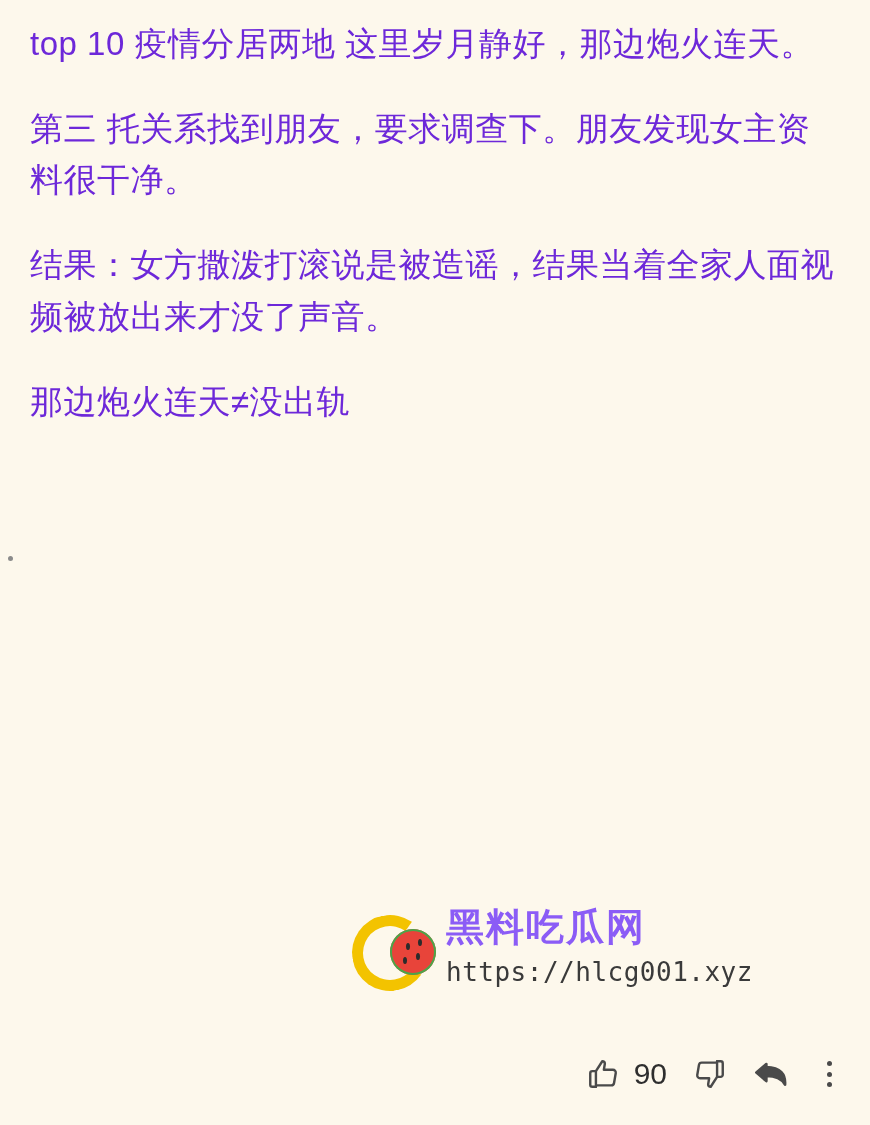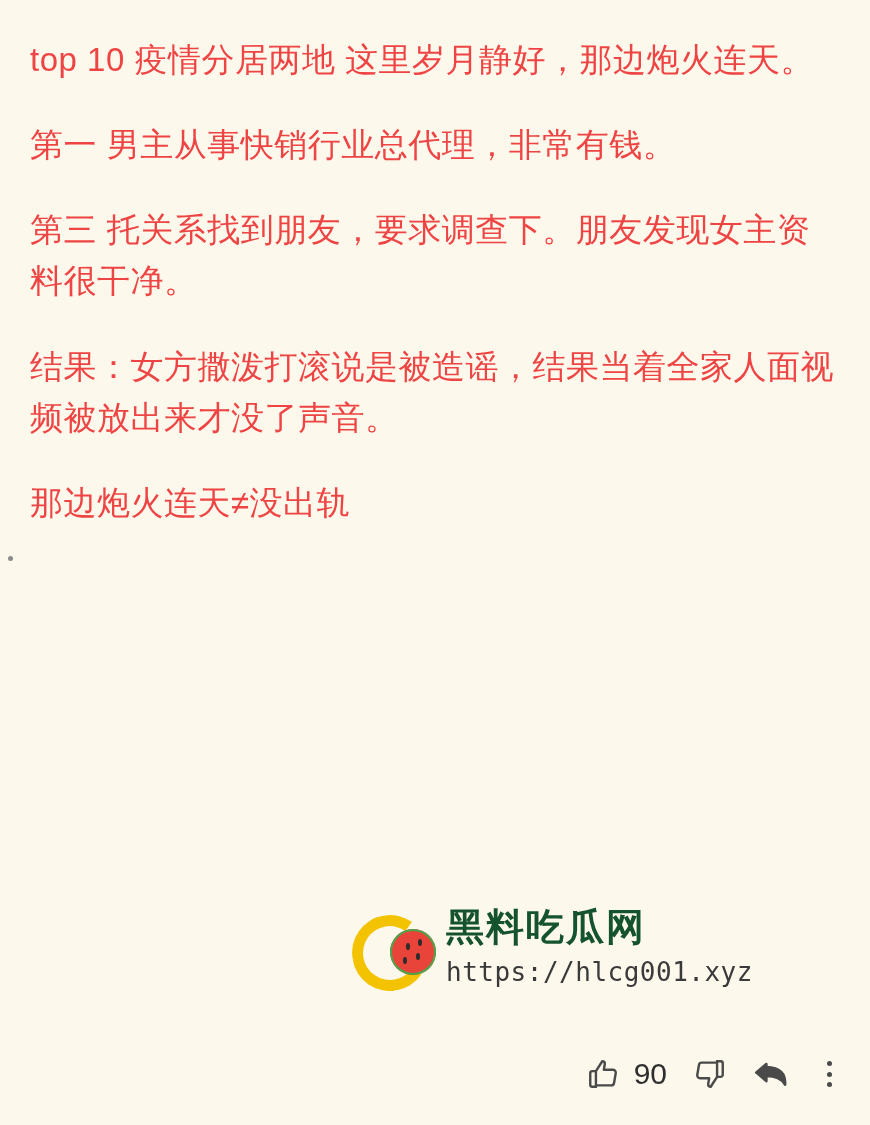"top 10 疫情分居两地 这里岁月静好，那边炮火连天。" .para { color: #ef4444 -> #6d28d9; margin: 16px 0 34px 0 -> 0 0 34px 0 }
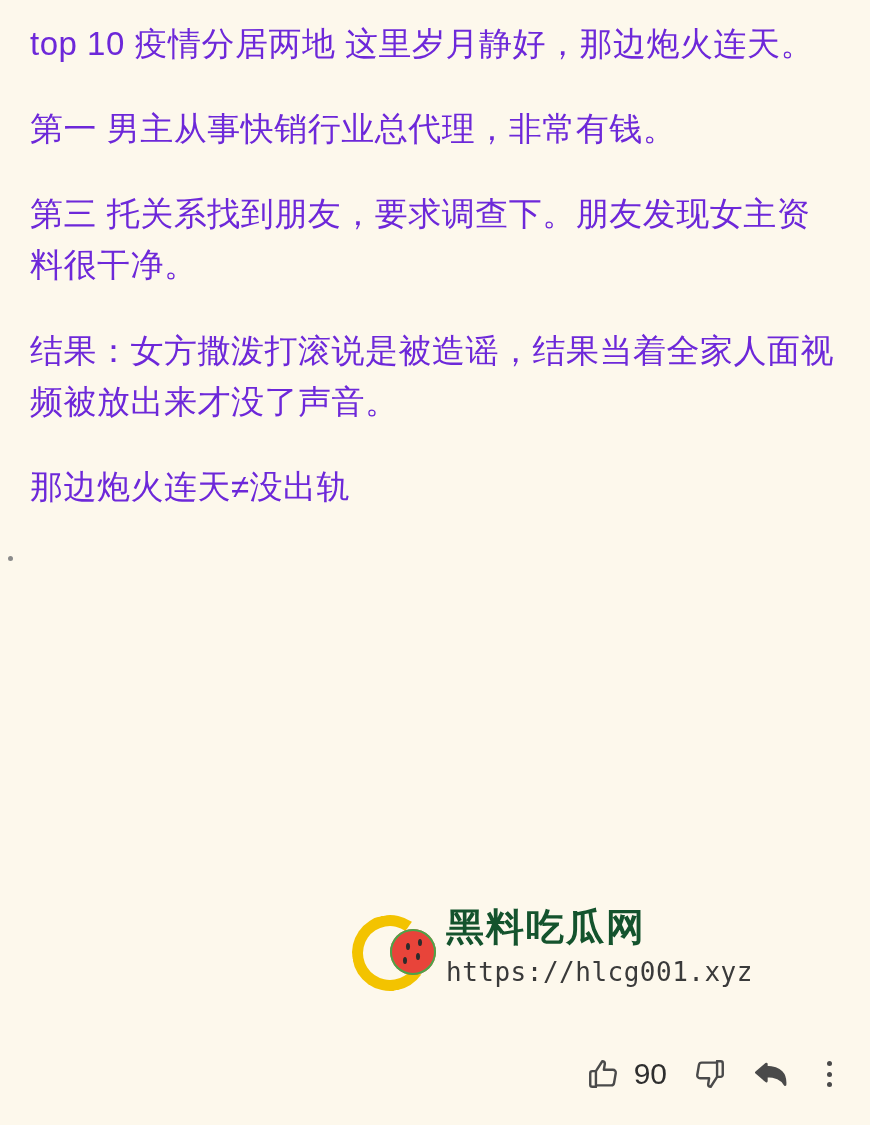"第一 男主从事快销行业总代理，非常有钱。" p.para { html: <p>第一 男主从事快销行业总代理，非常有钱。</p> -> none }
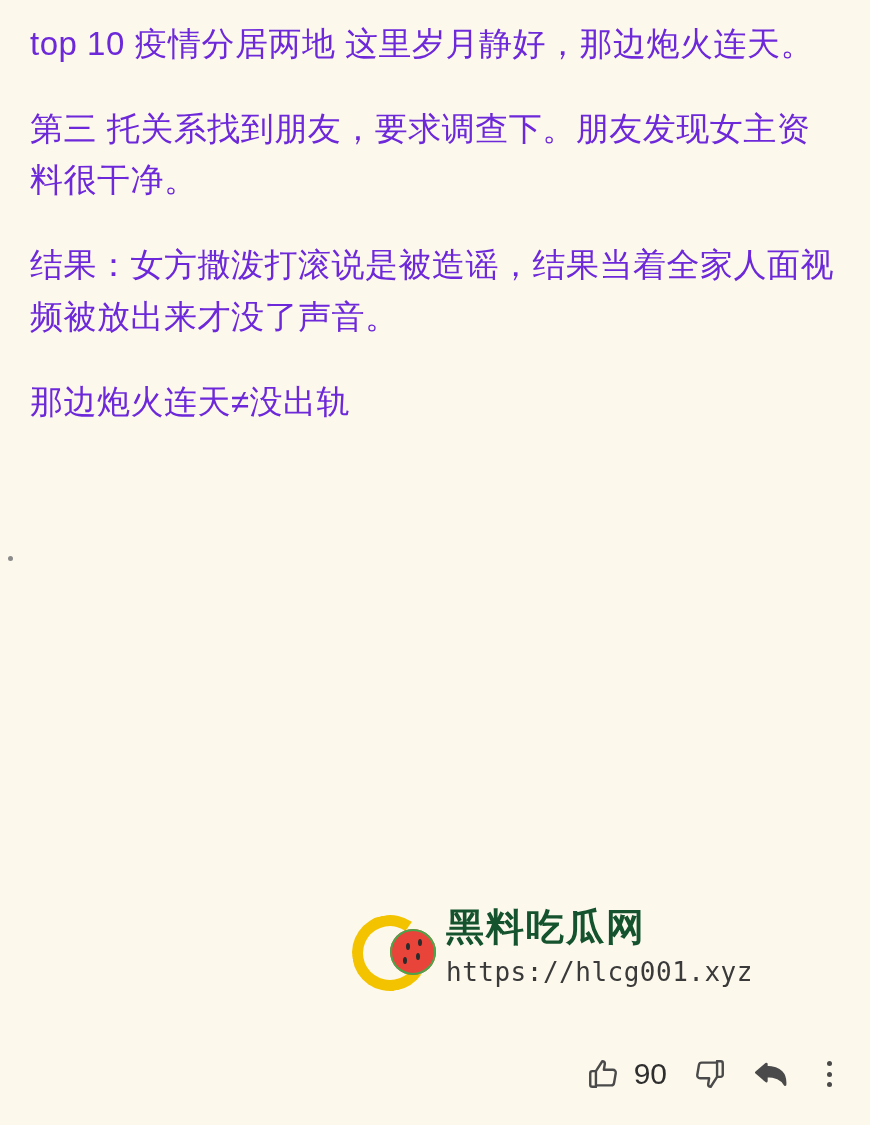"黑料吃瓜网" .wm-title { color: #14532d -> #8b5cf6 }
